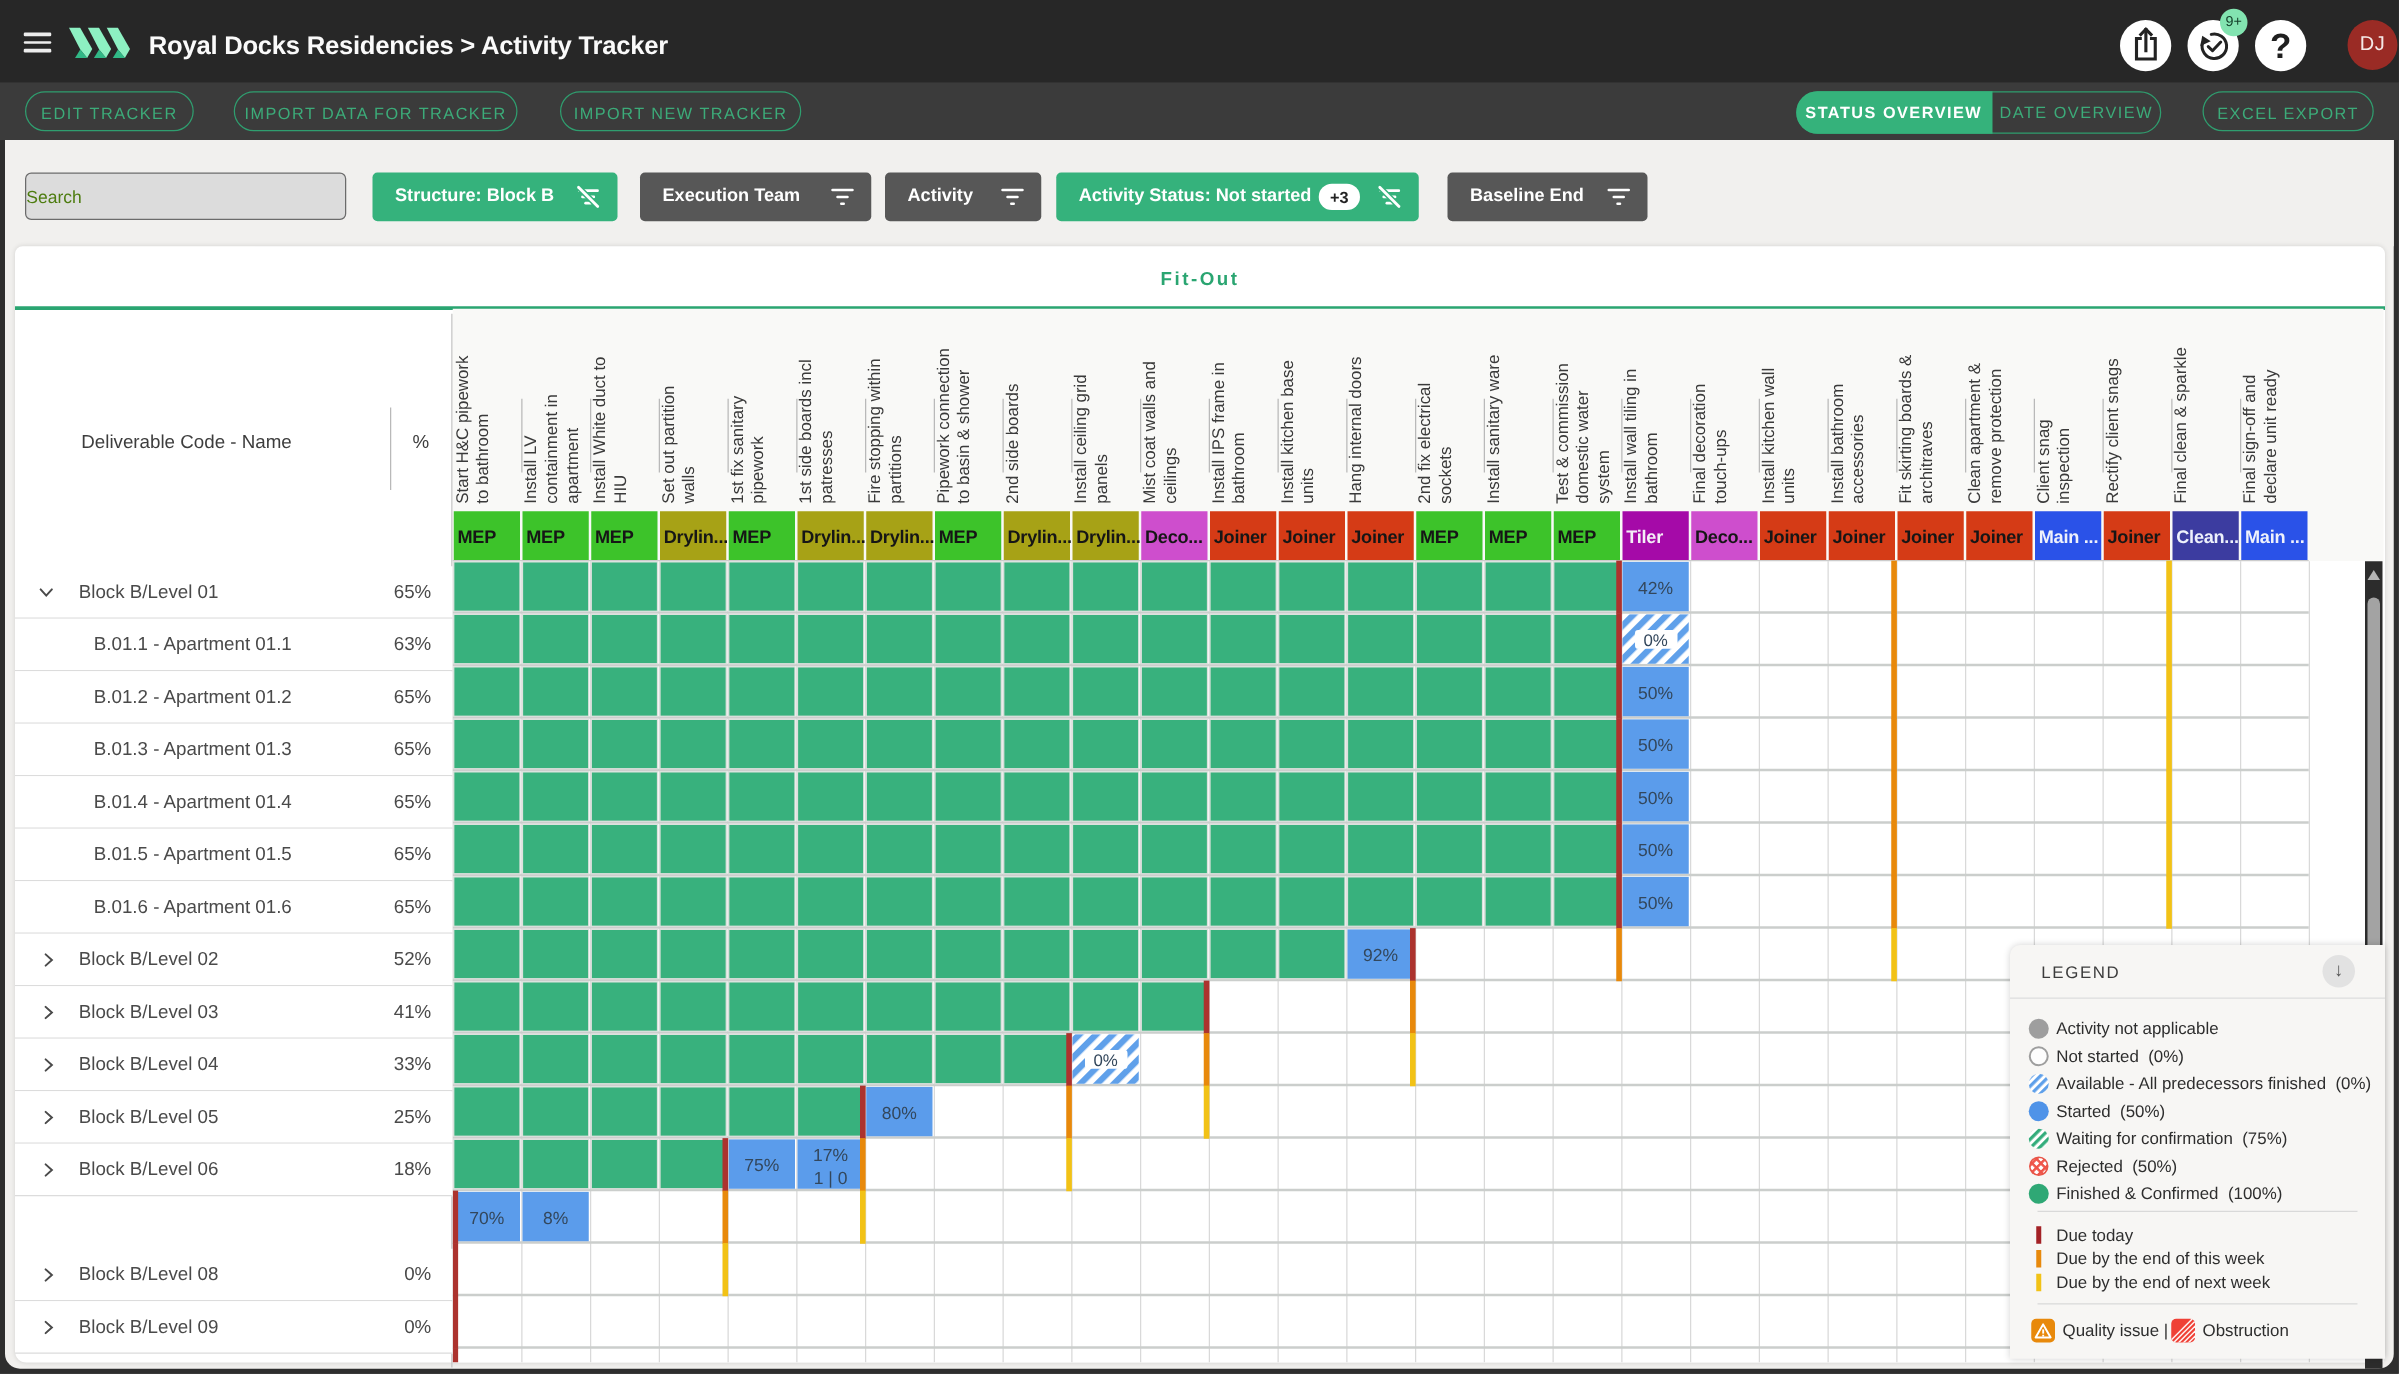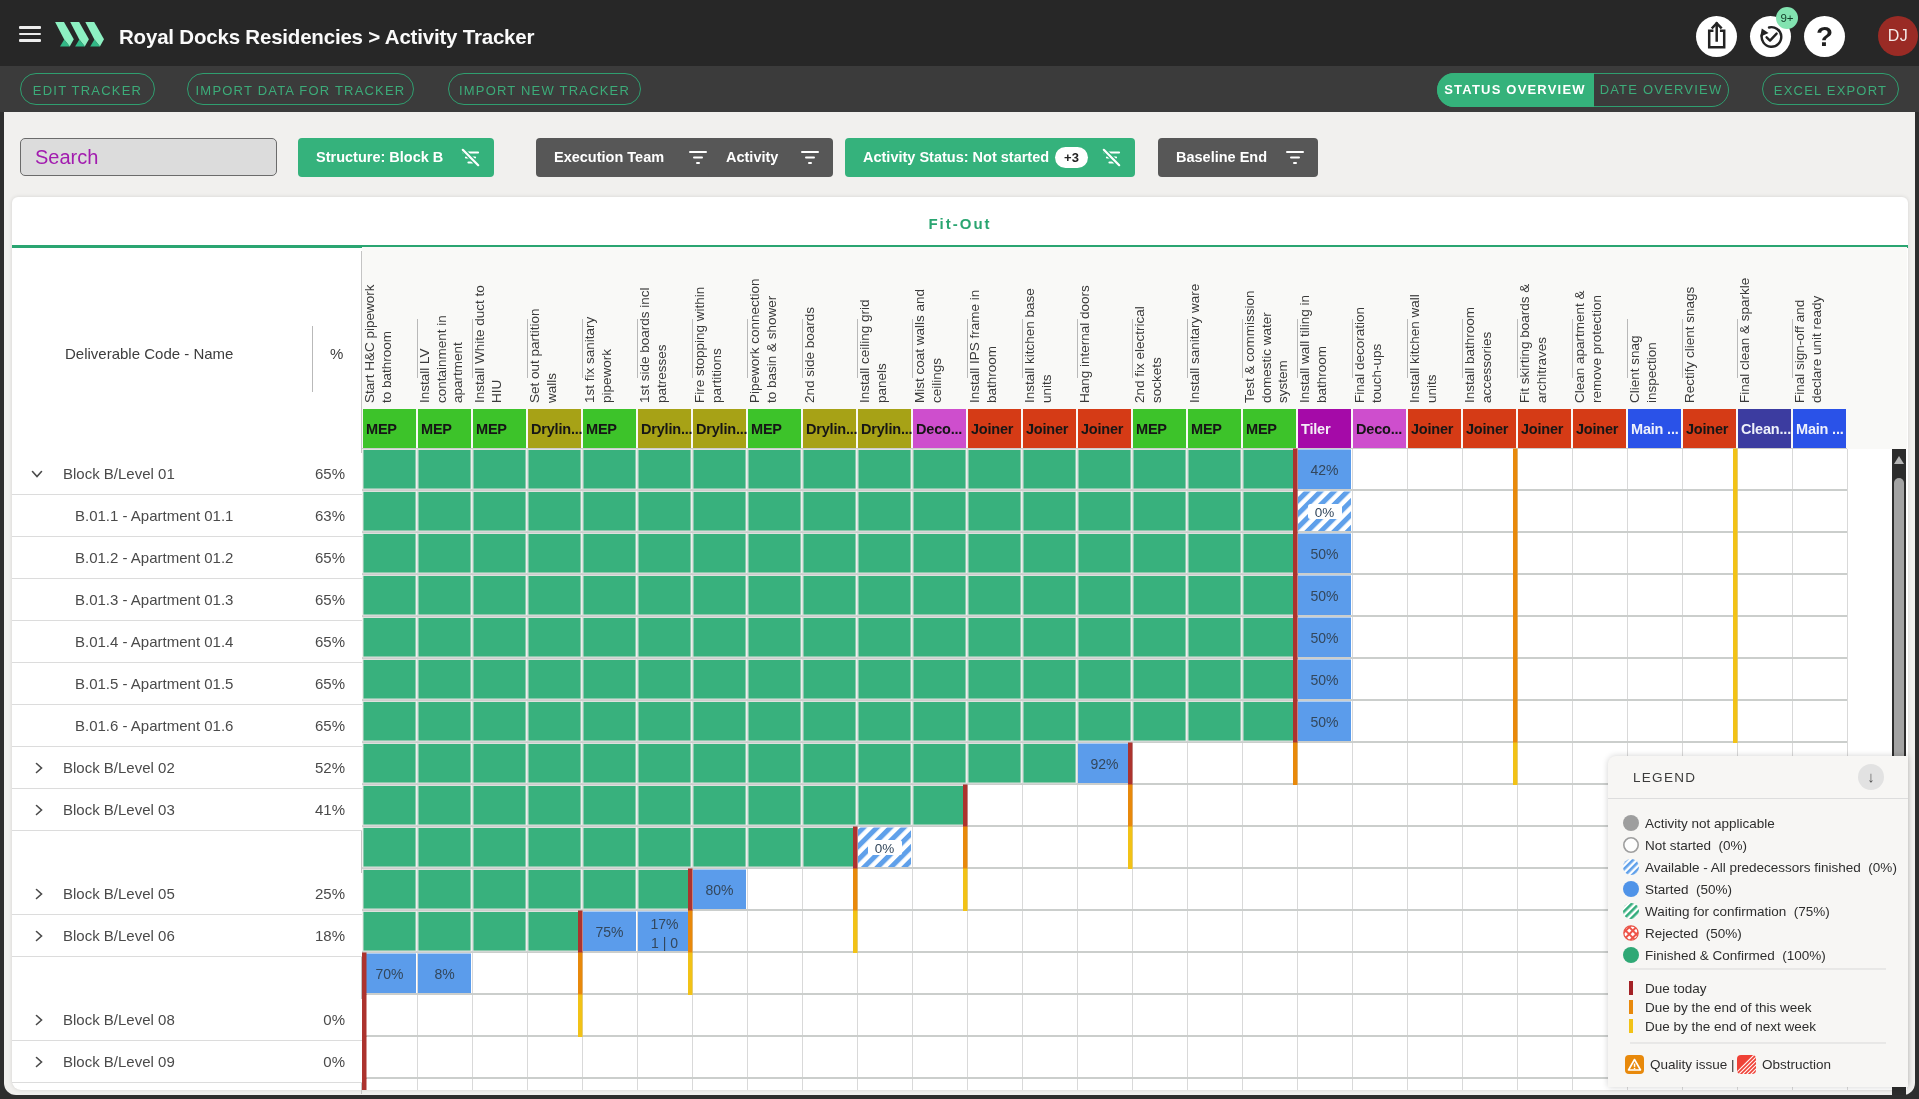"Search" .search { color: #a21caf -> #4d7c0f; font-size: 20px -> 14px; padding-left: 14px -> none }
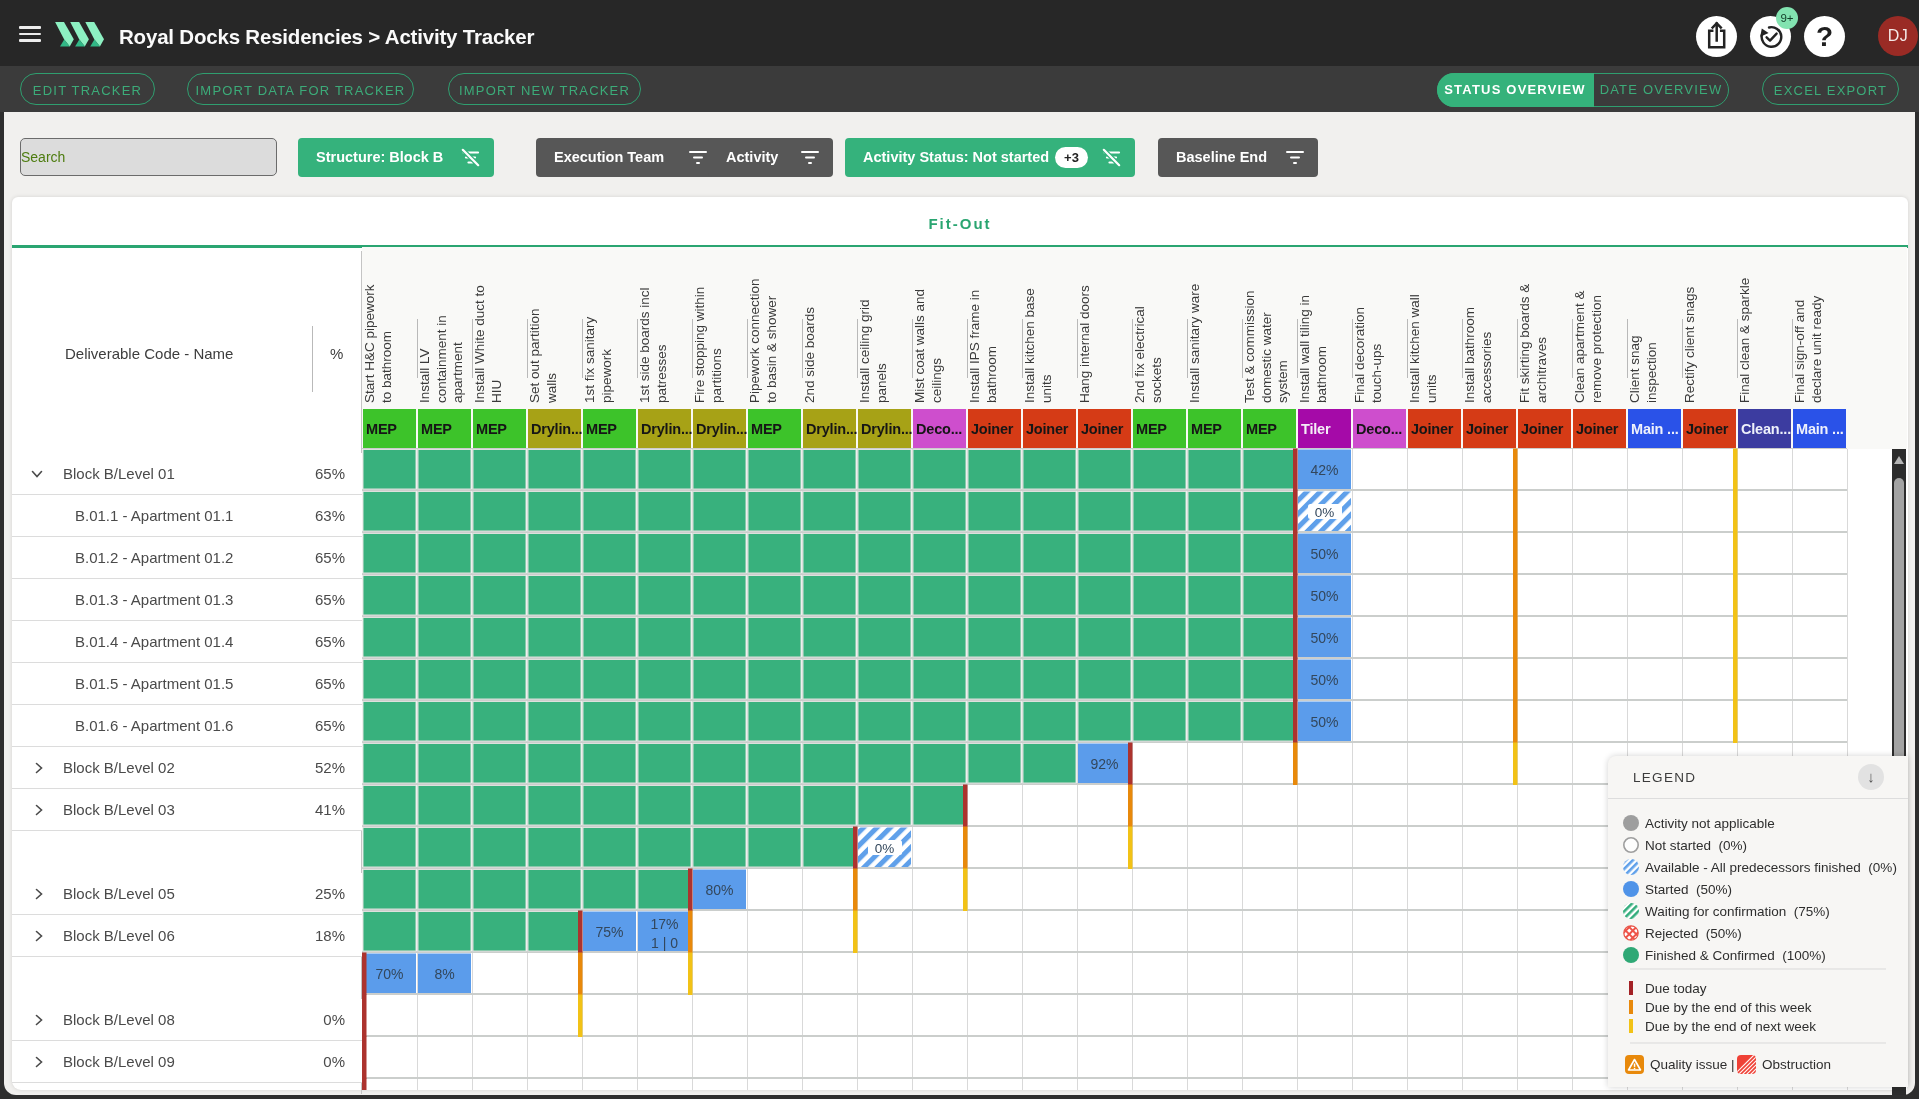"Execution Team" div.chip { left: 536px -> 512px }
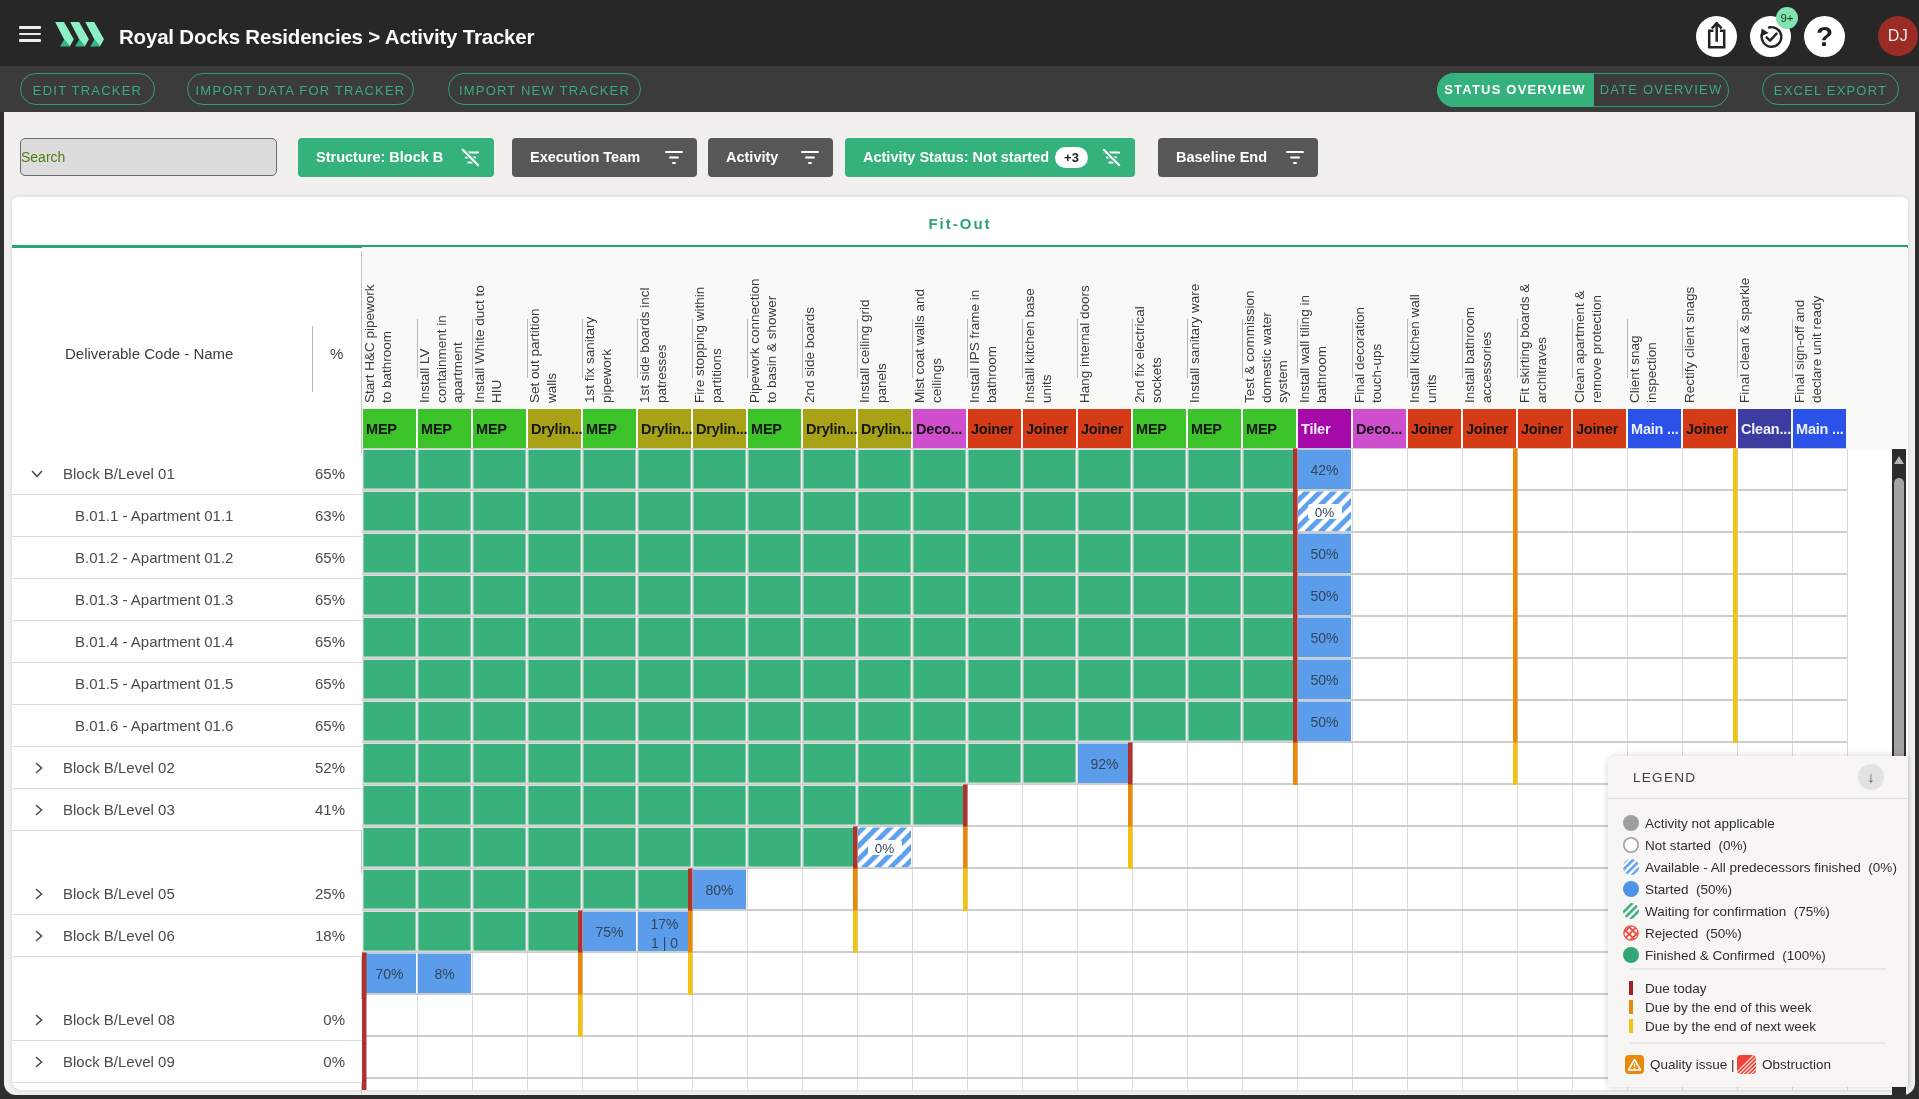"Block B/Level 04" div.nrow { html: none -> <div> <svg> <path></path> </svg> <div>Block B/Level 04</div> <div>33%</div> </div> }
